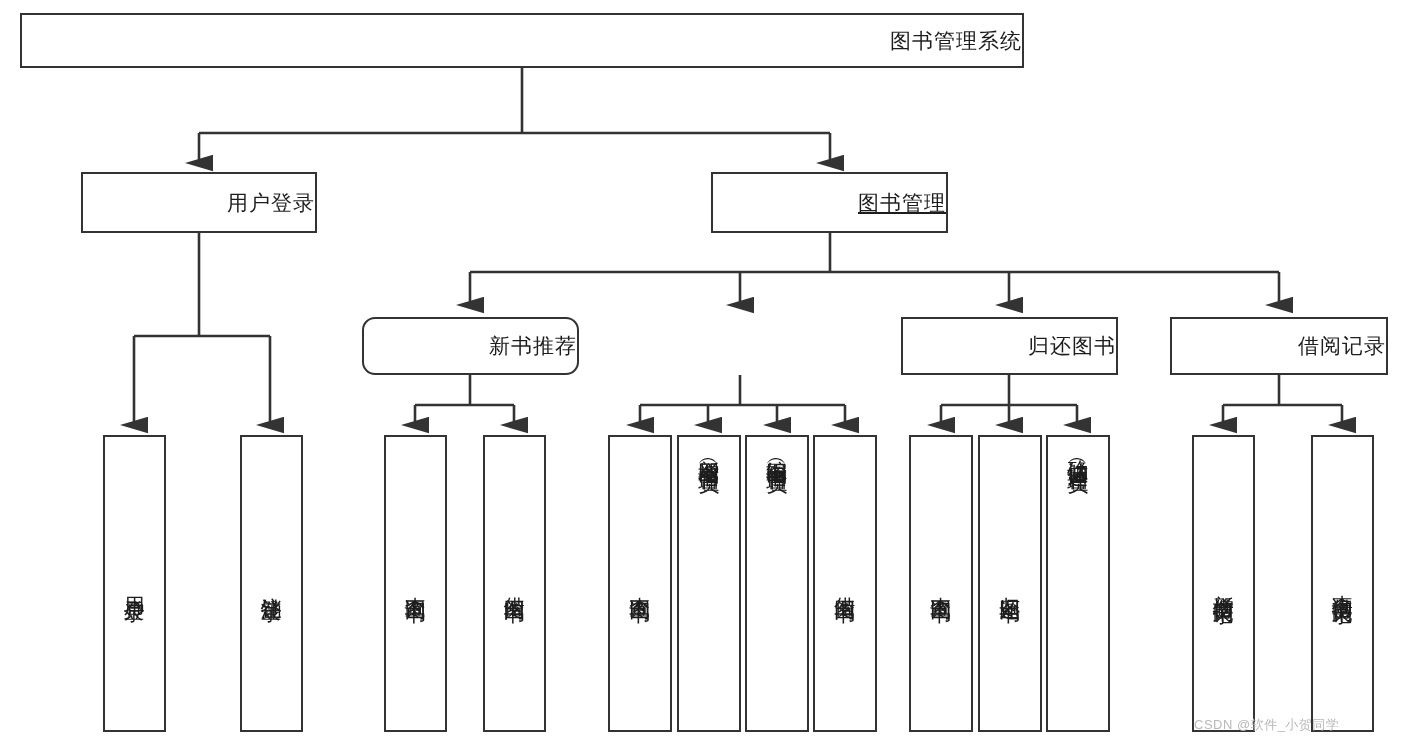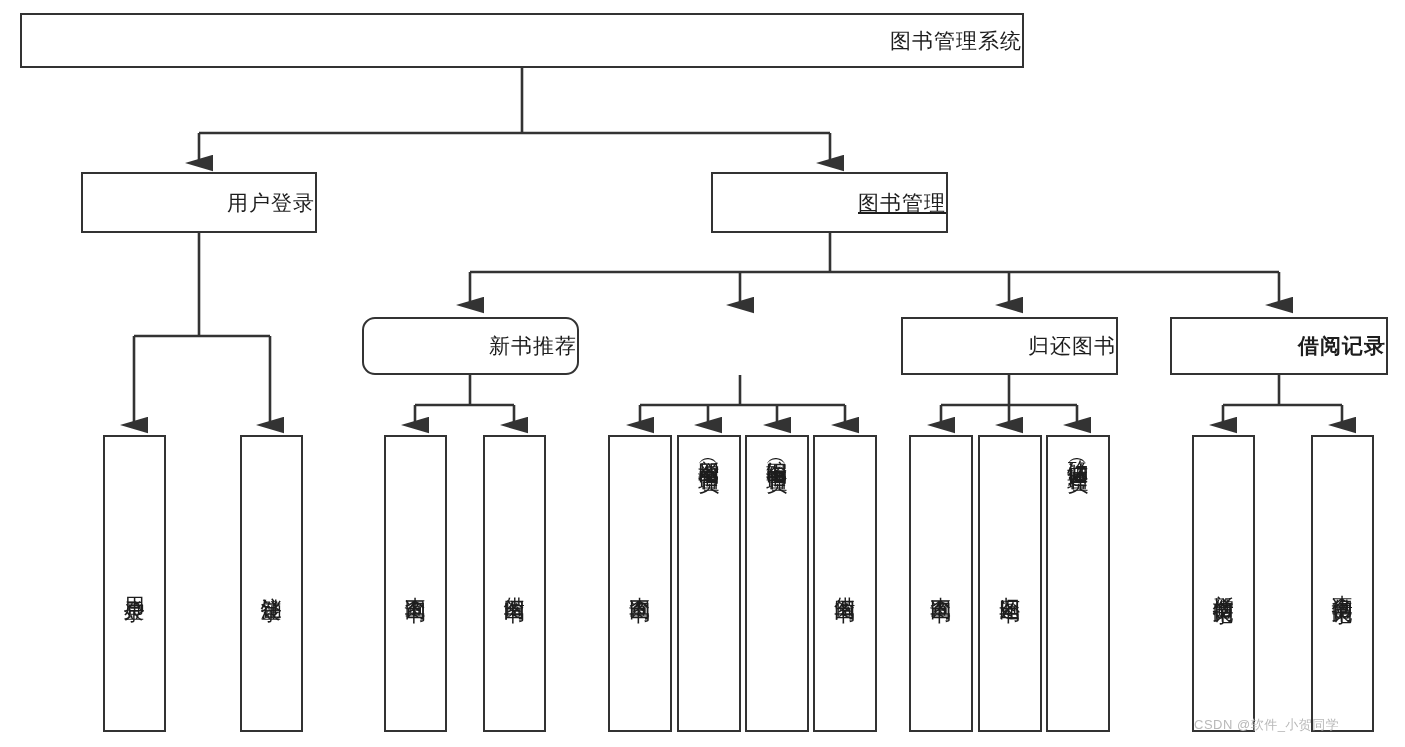"借阅记录" div.node { font-weight: bold -> none }
